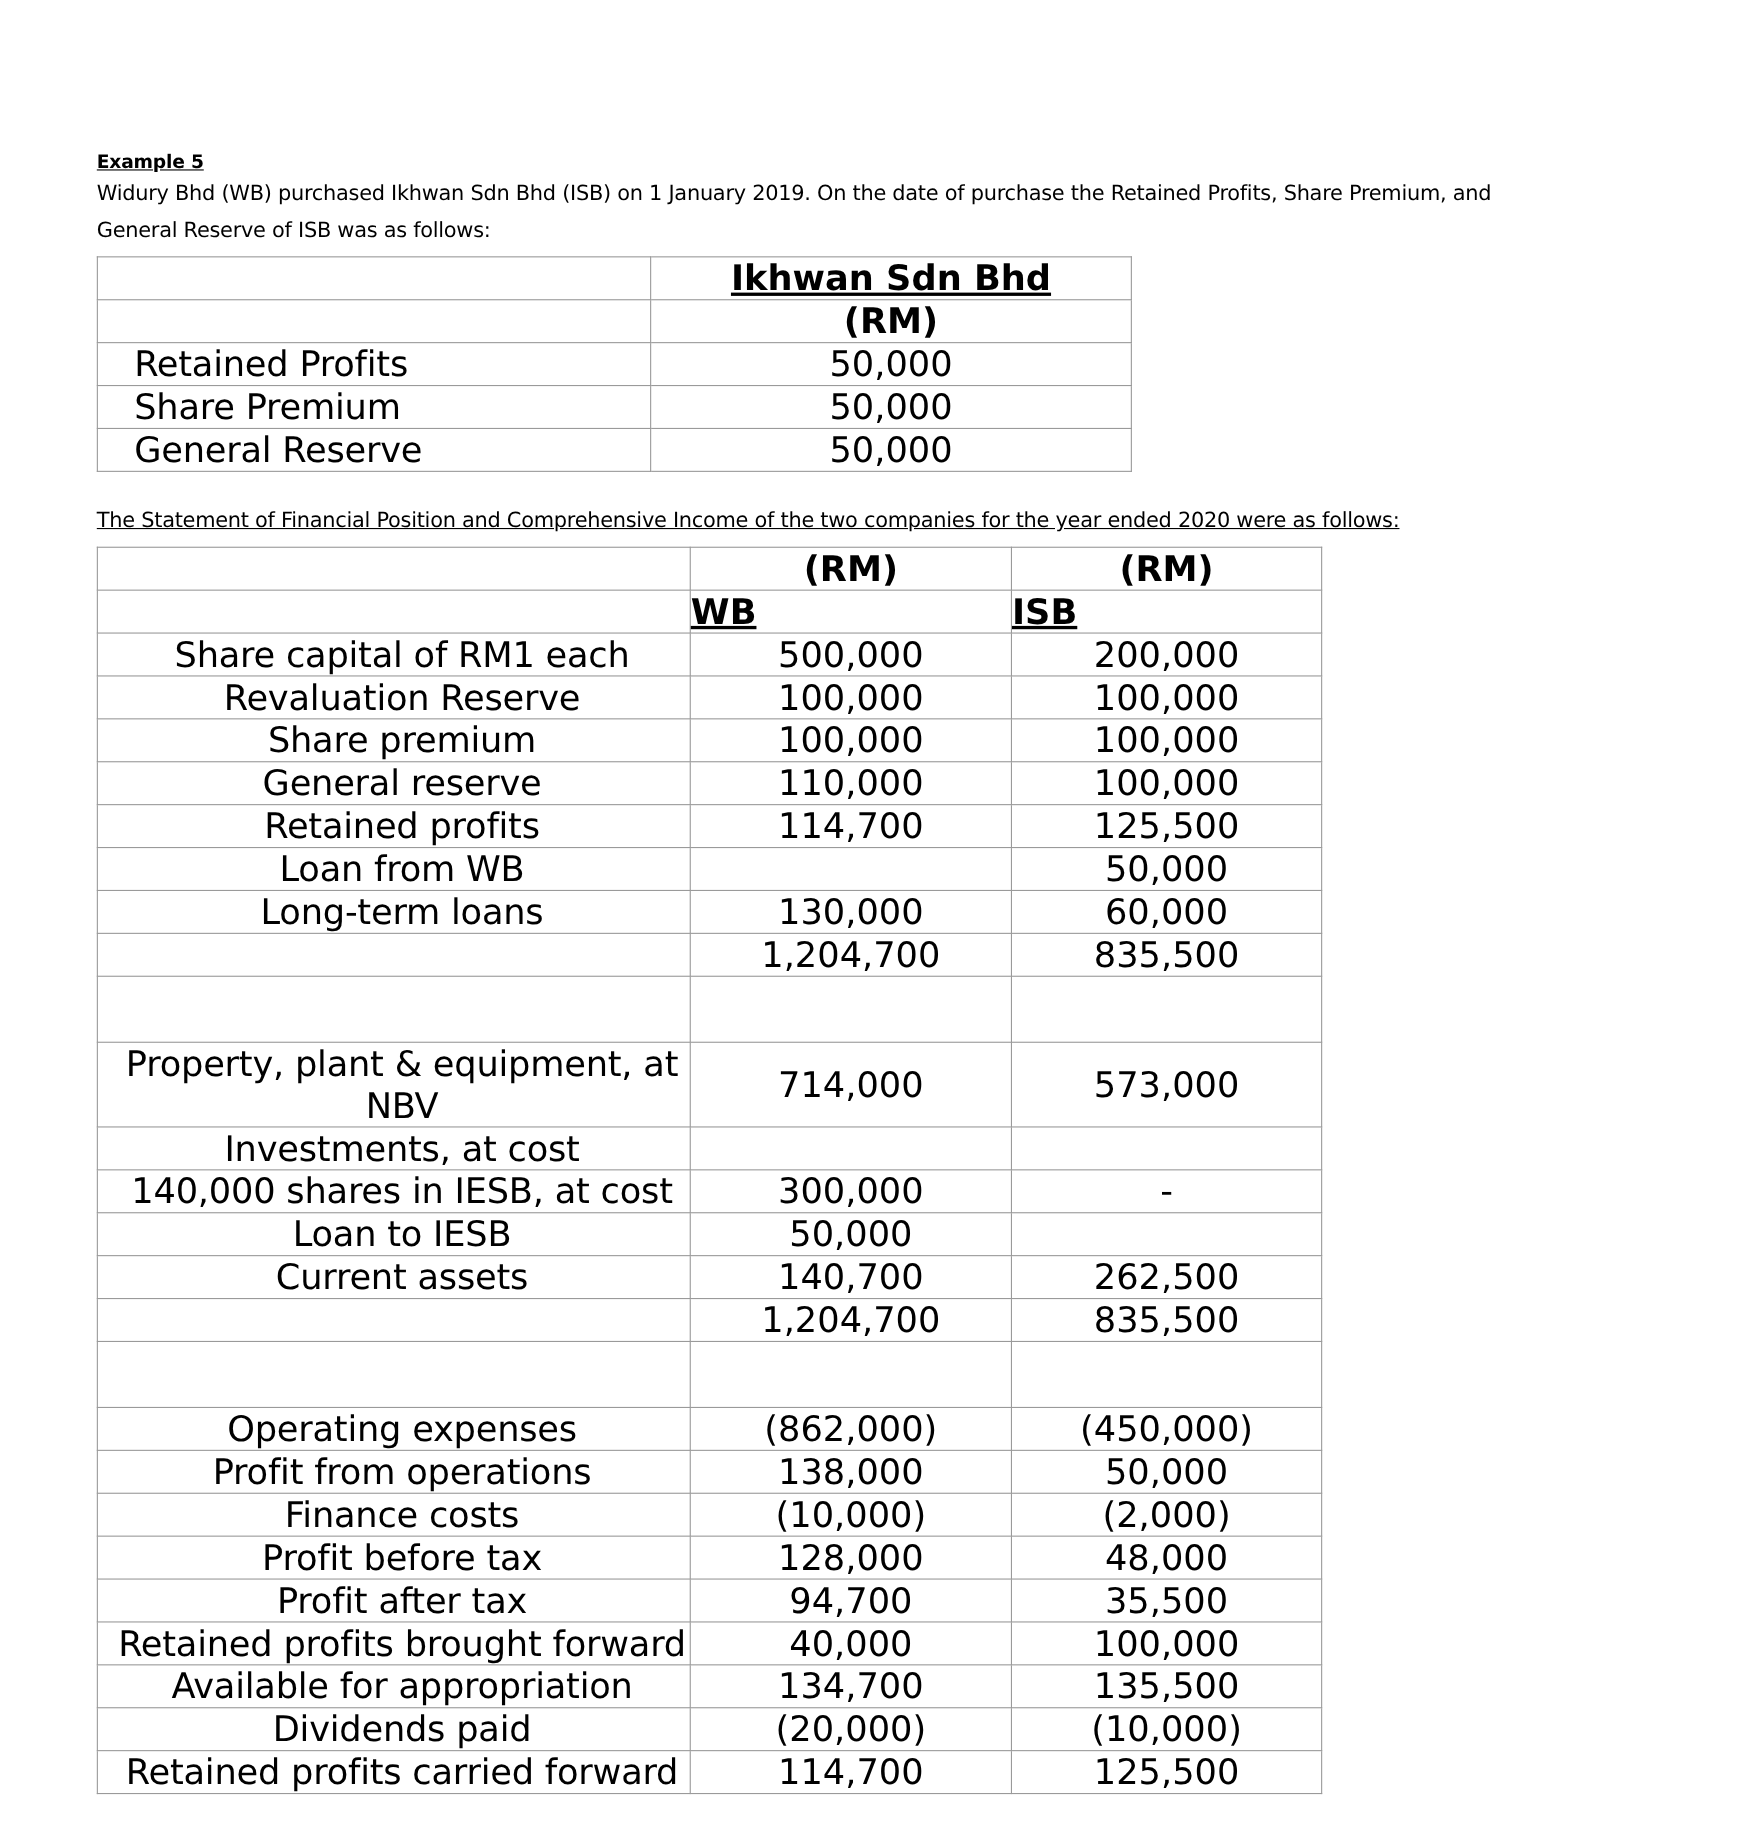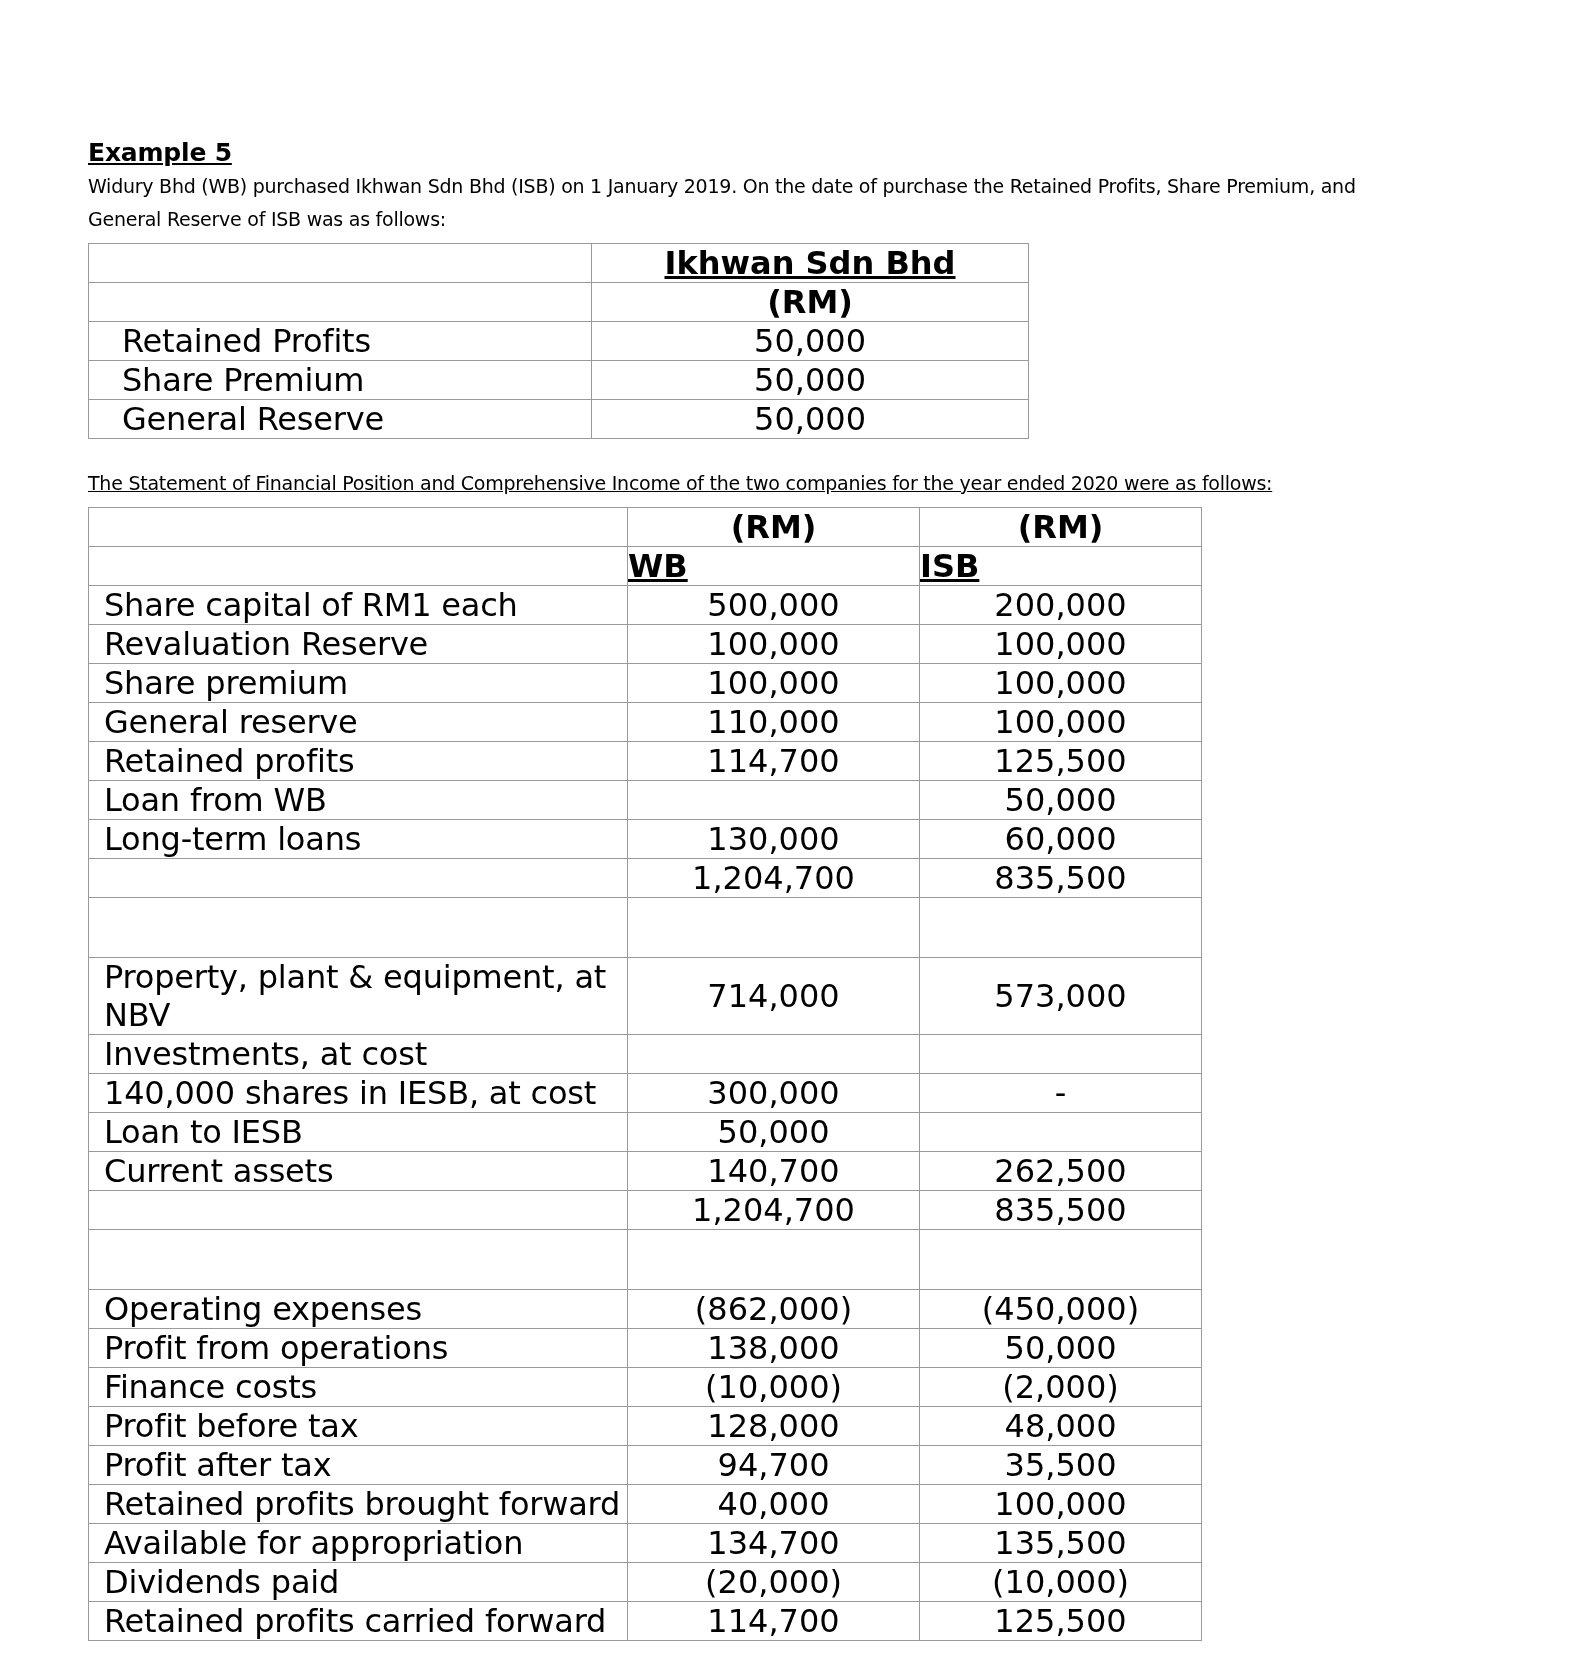"Example 5" .heading { font-size: 25px -> 17px }
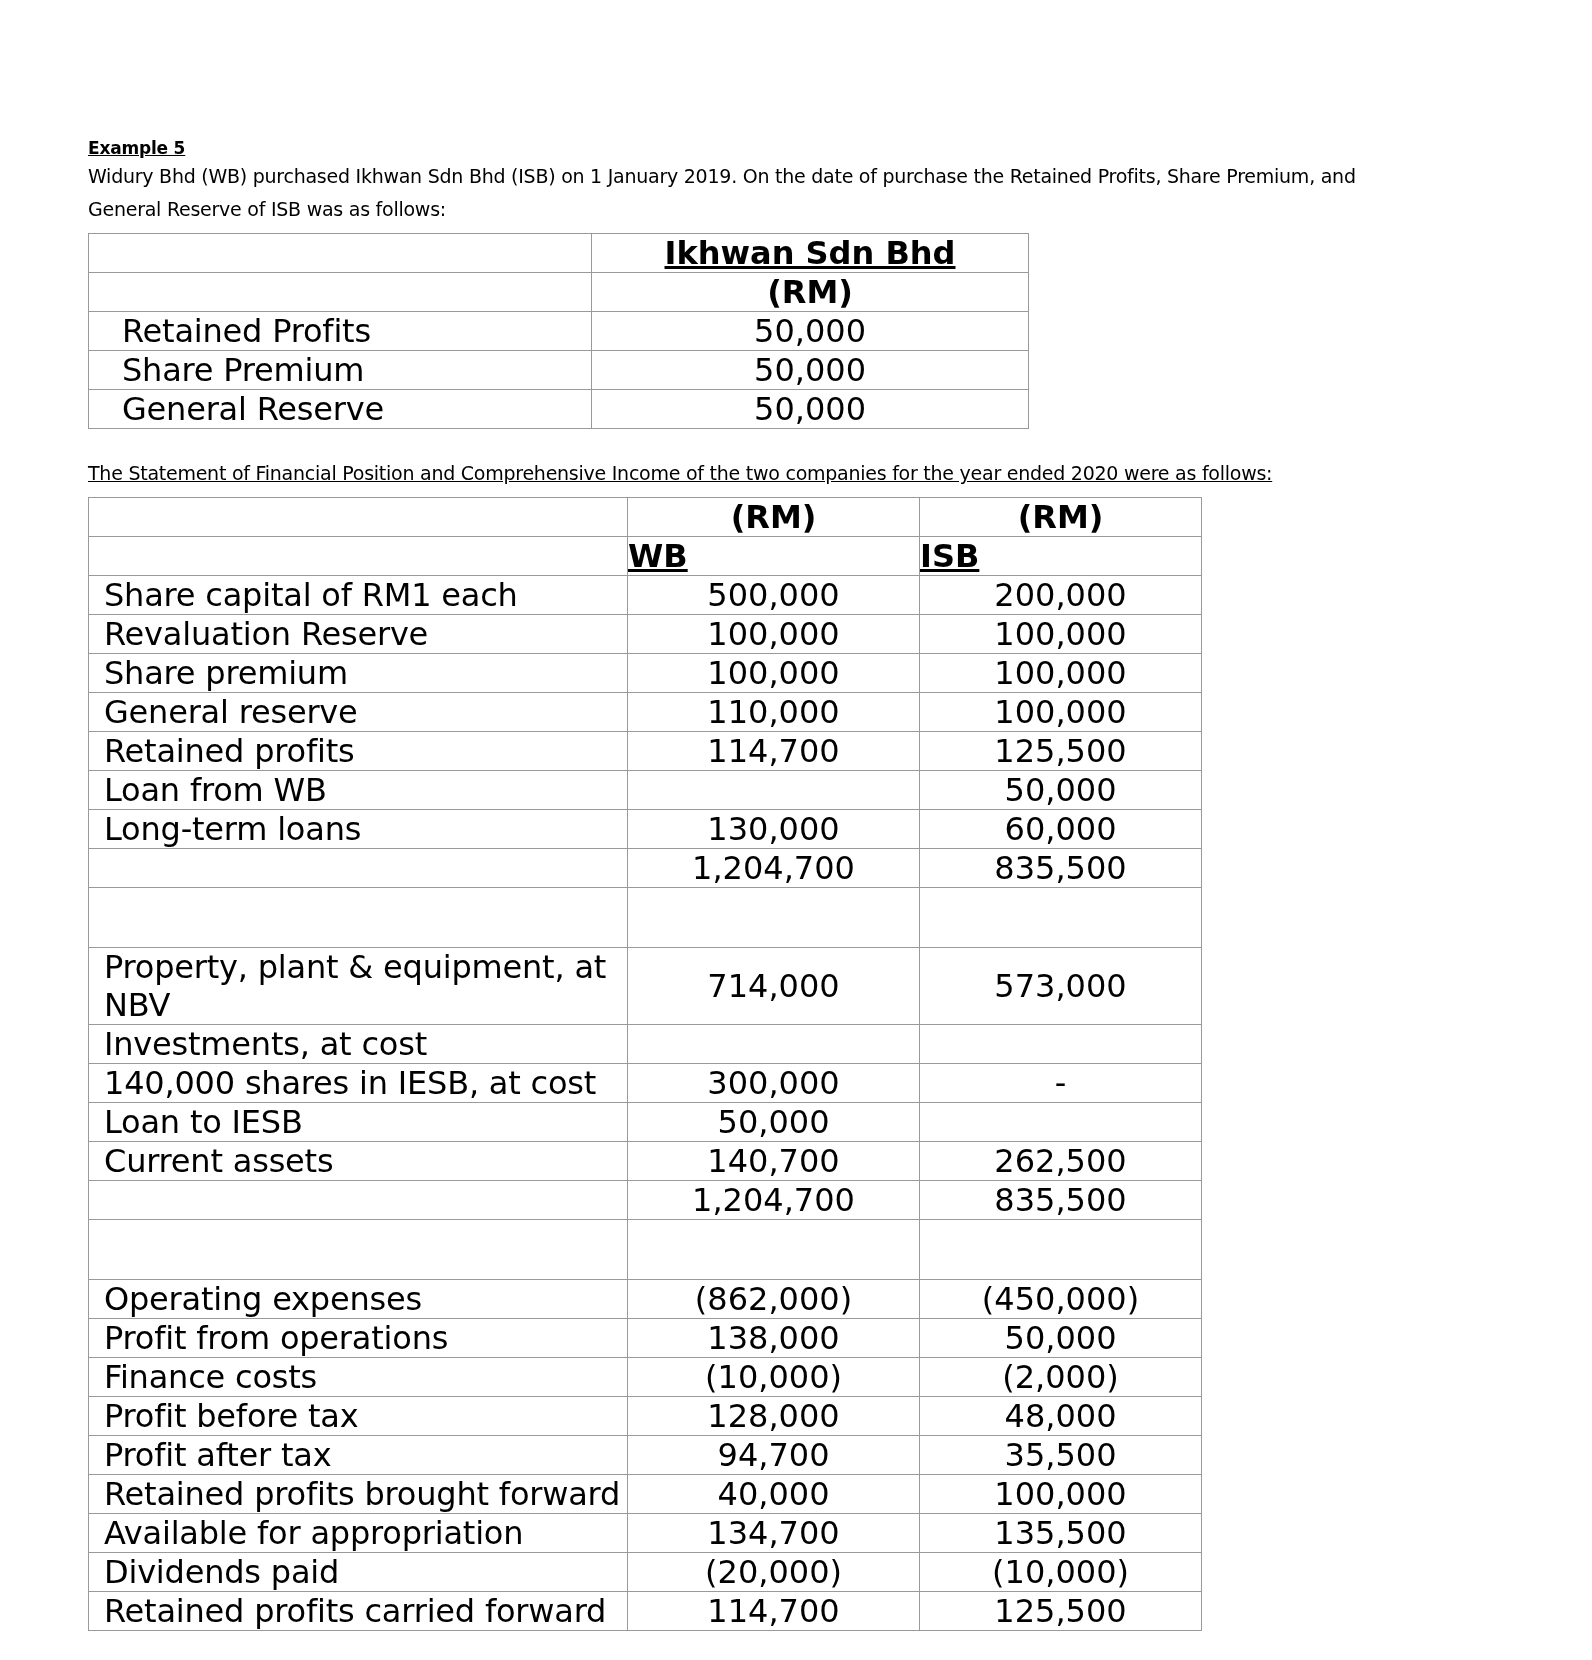"Share capital of RM1 each" #table-financials td.lbl { text-align: left -> center }
